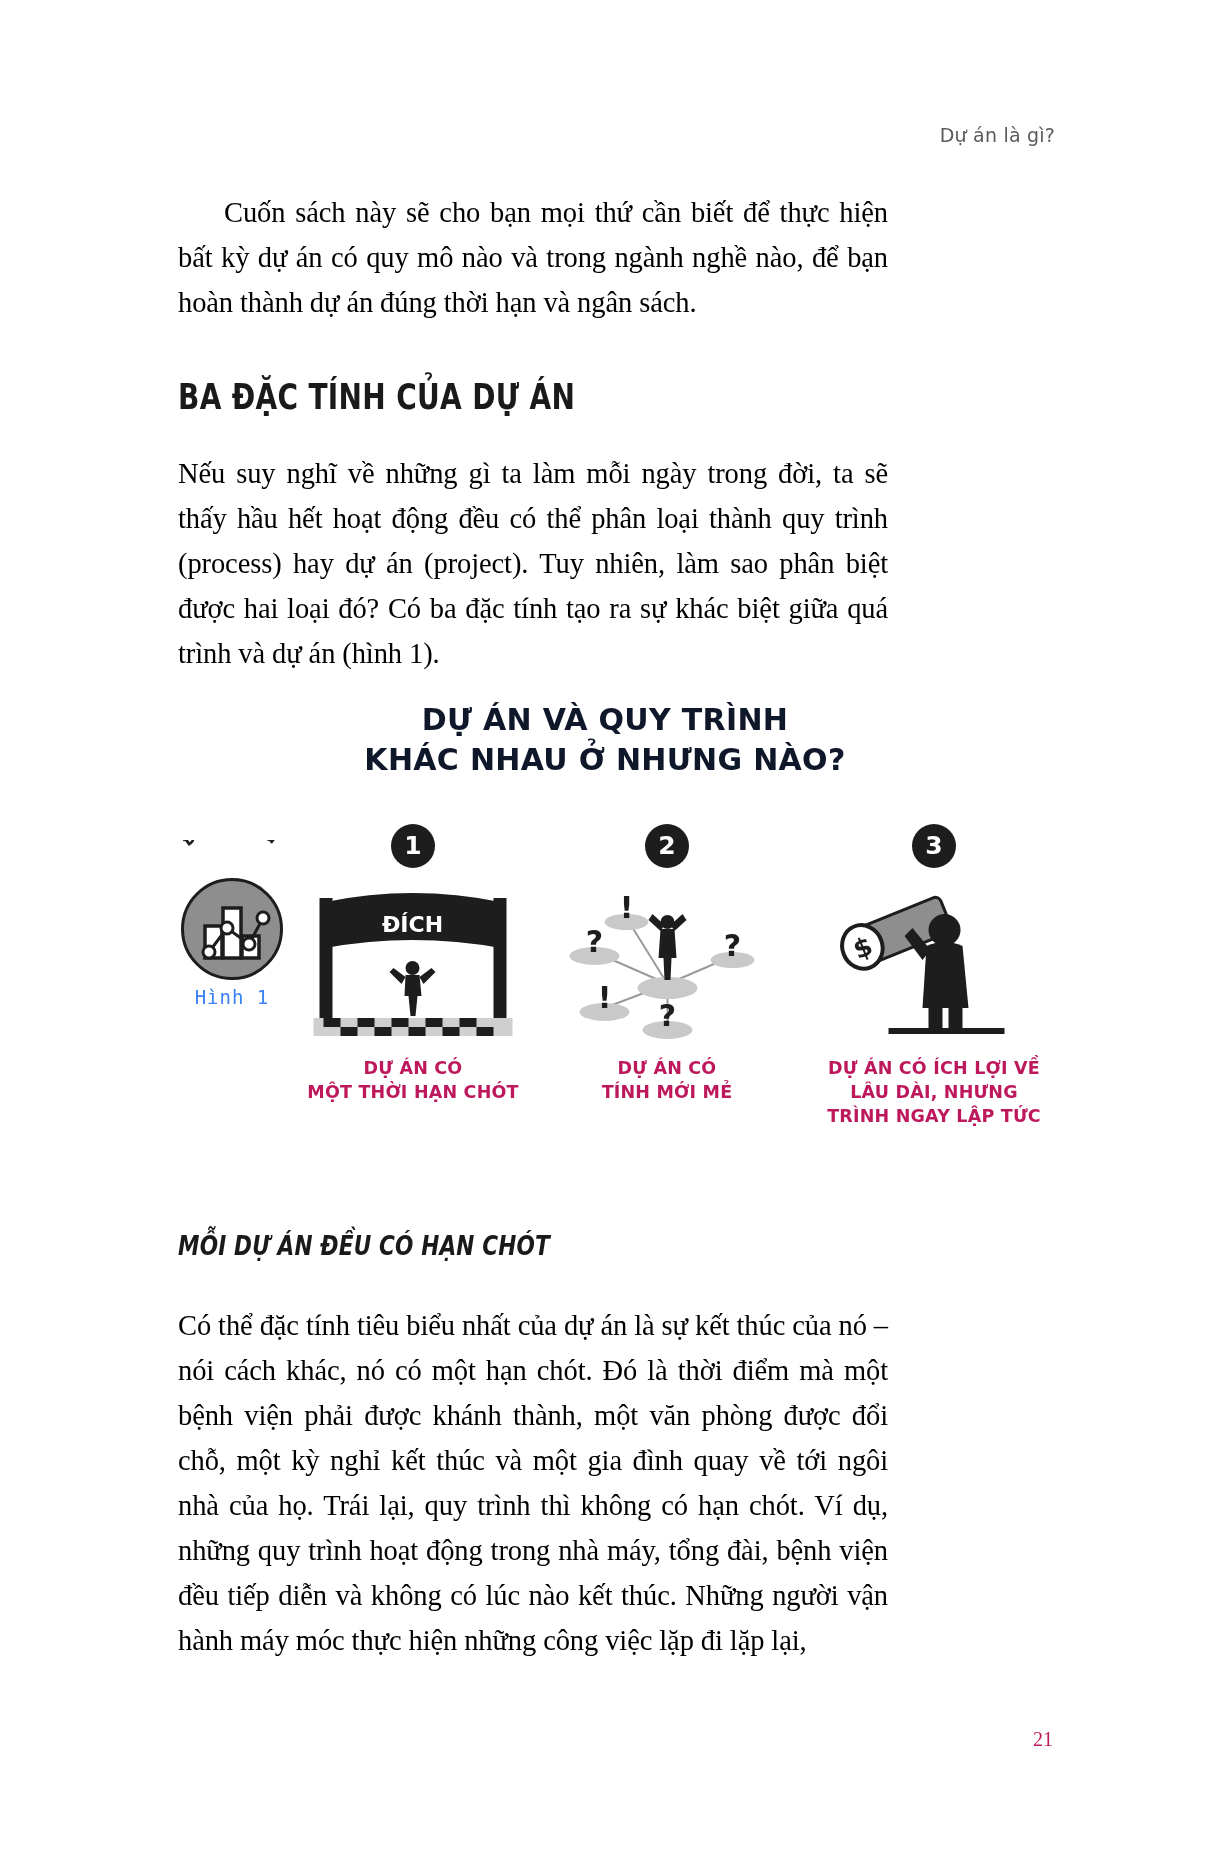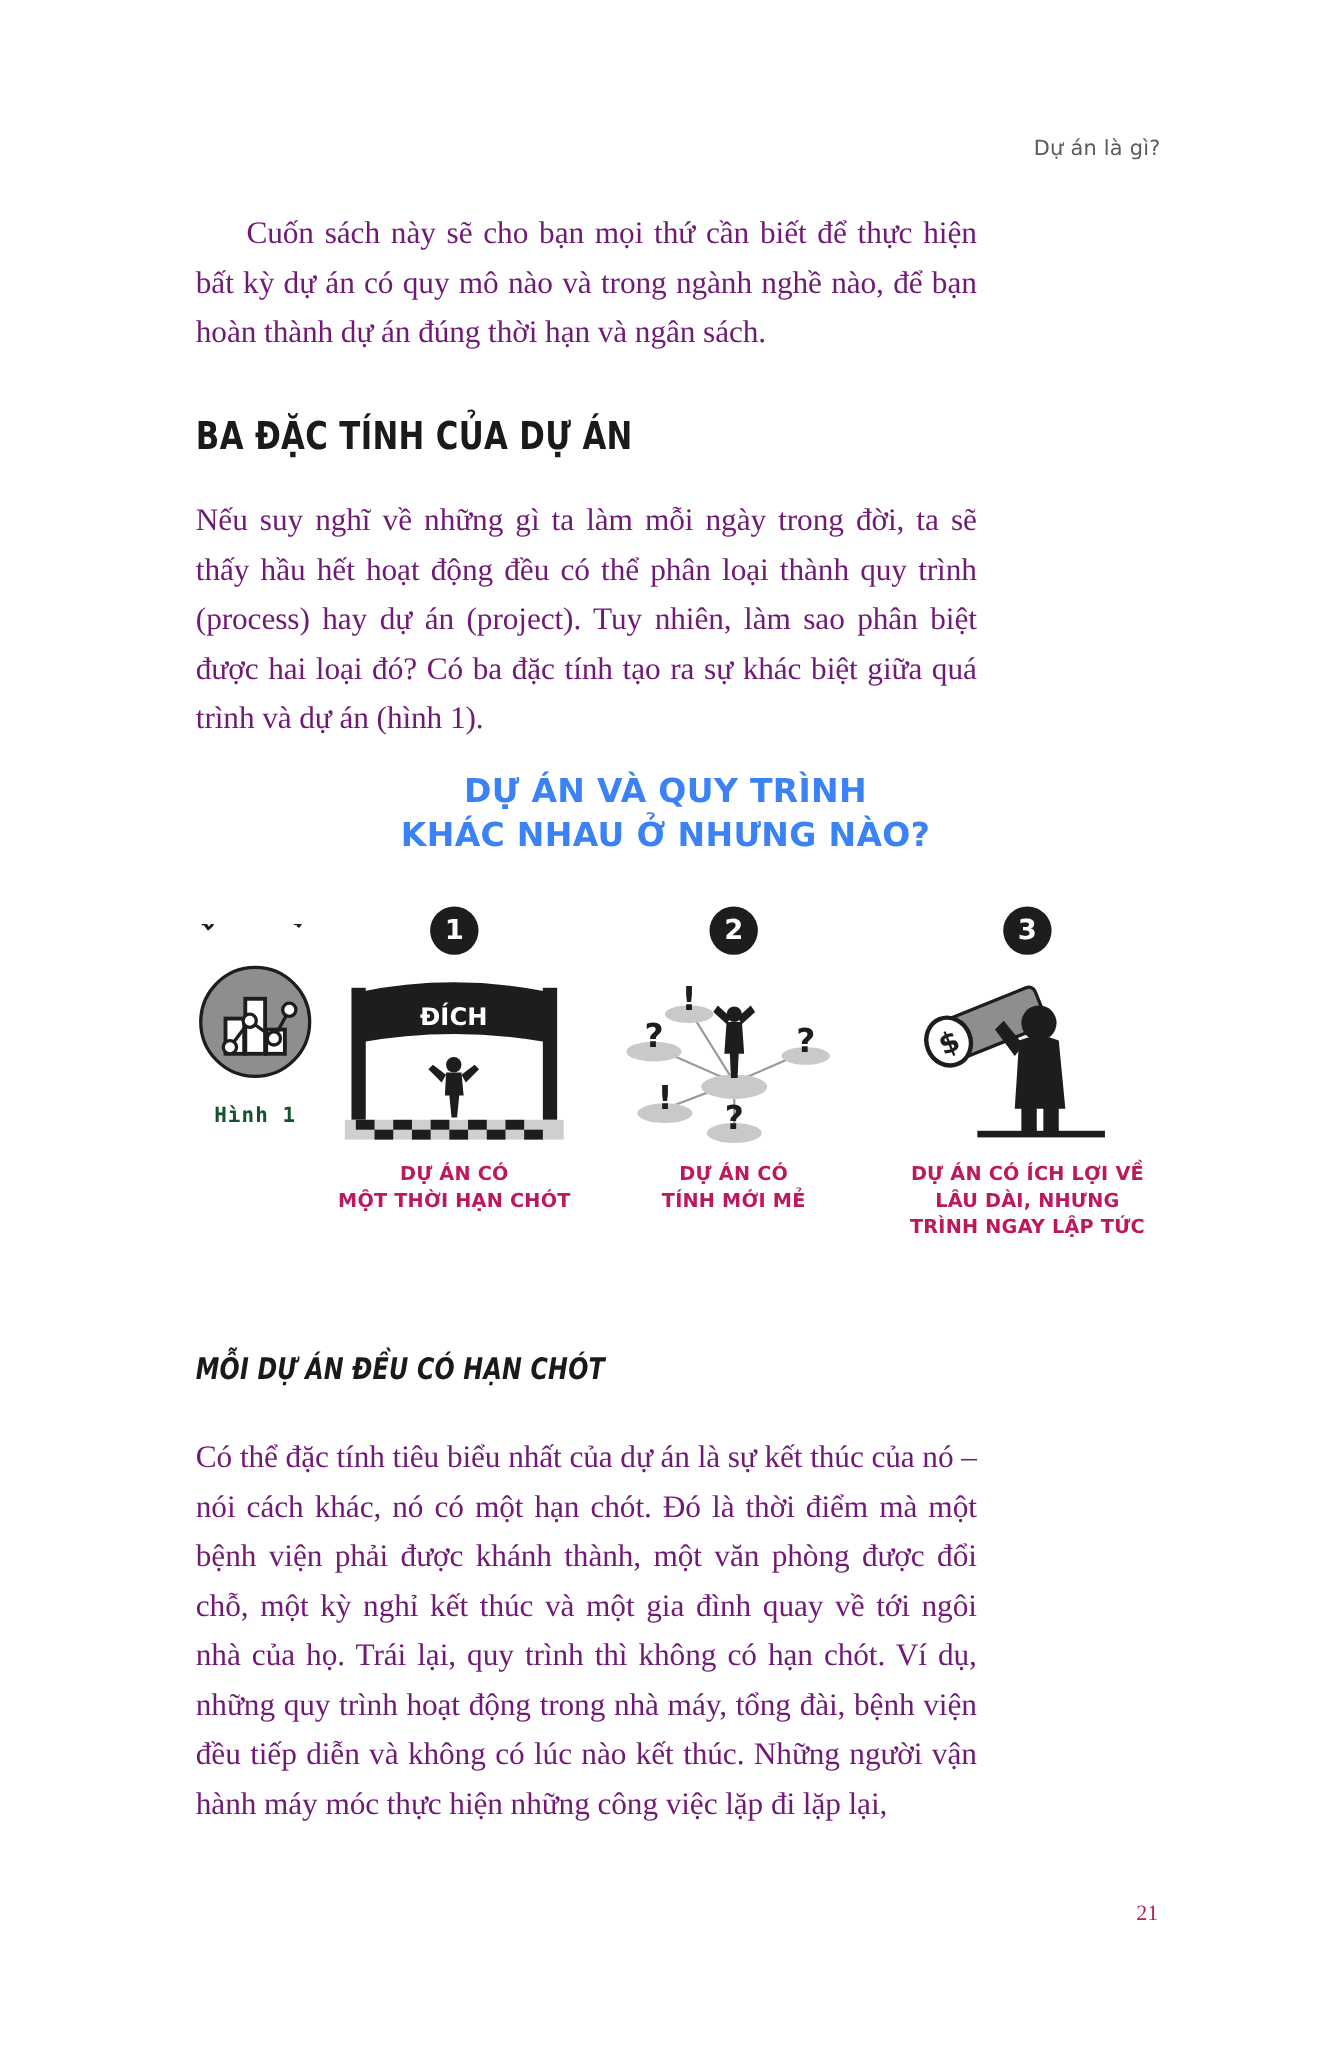"Cuốn sách này sẽ cho" p.body { color: #701a75 -> #000000 }
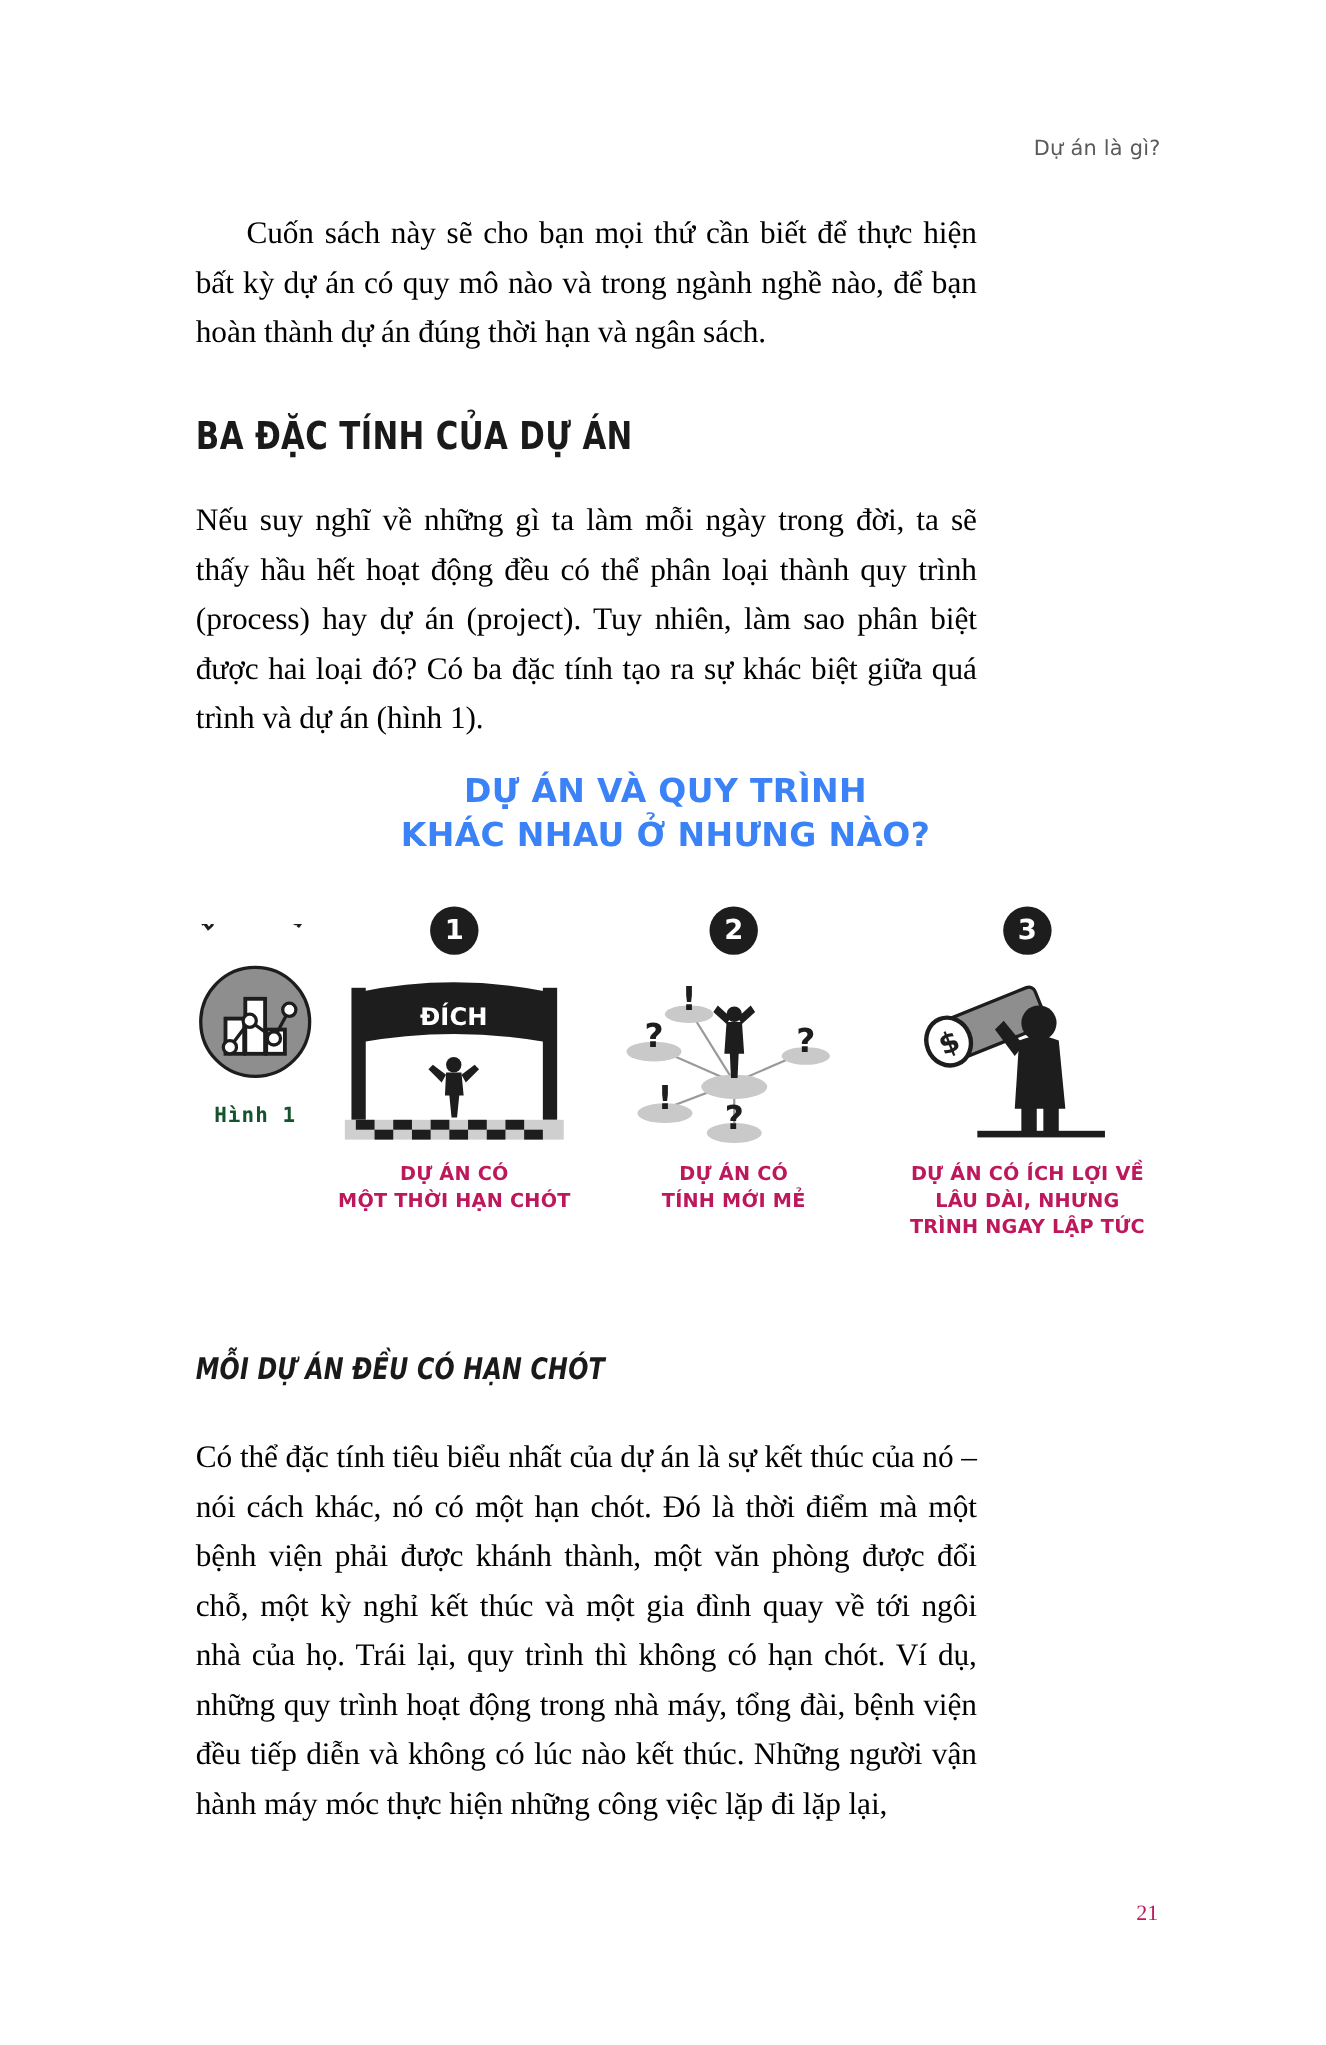"DỰ ÁN VÀ QUY TRÌNH" .figure-title { color: #3b82f6 -> #0f172a }
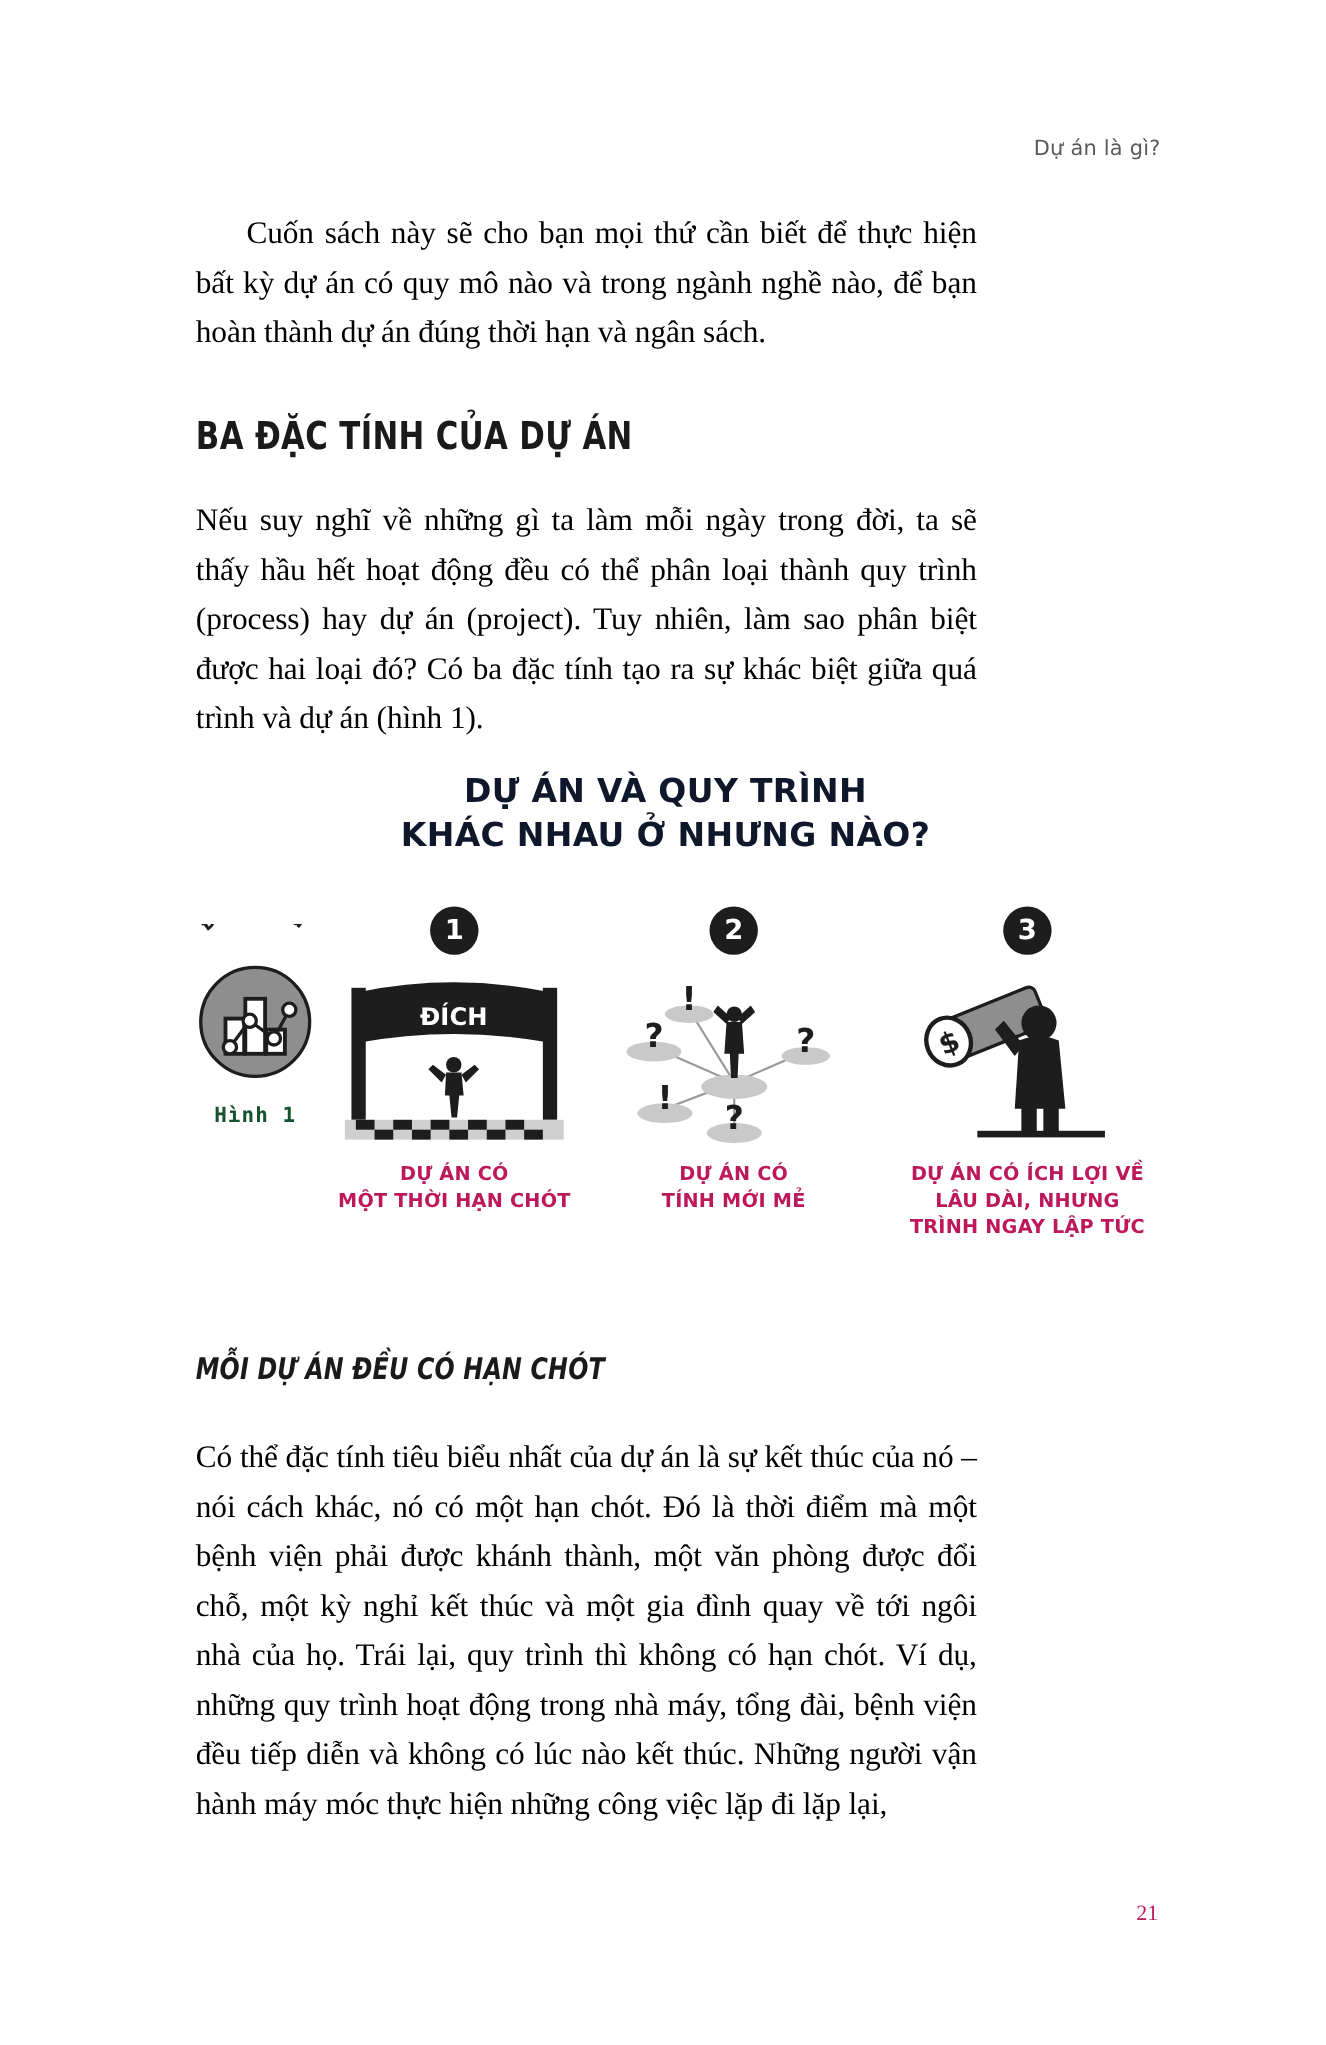"Hình 1" .badge-label { color: #14532d -> #3b82f6; font-weight: bold -> none; margin-top: 23px -> 6px }
